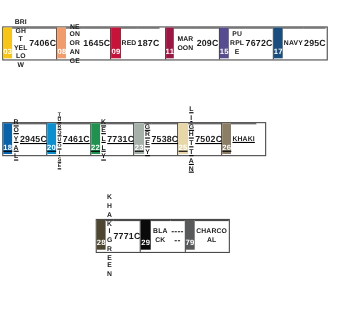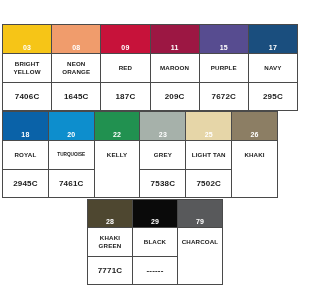"7406C" .col { flex-direction: column -> row }
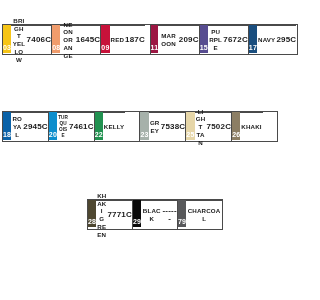"2945C" .group-row2 { text-decoration: none -> underline; width: 276px -> 240px }
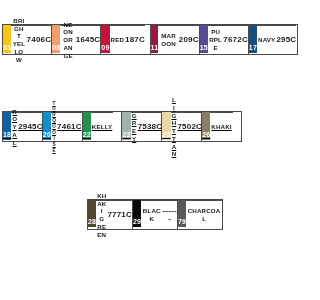"7731C" div.codecell { html: none -> <div> <span>7731C</span> </div> }
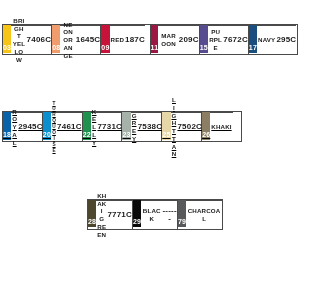"7771C" .group-row3 { width: 136px -> 122px }
